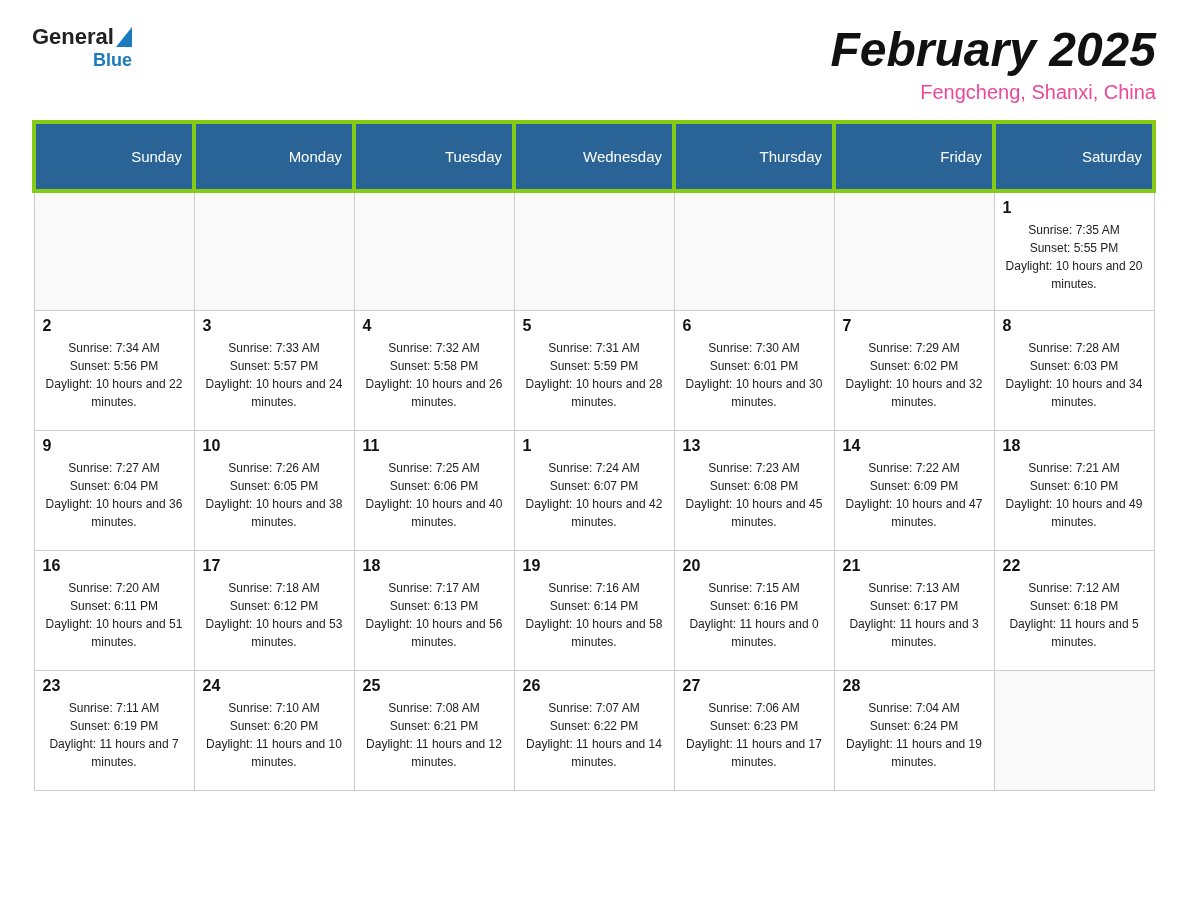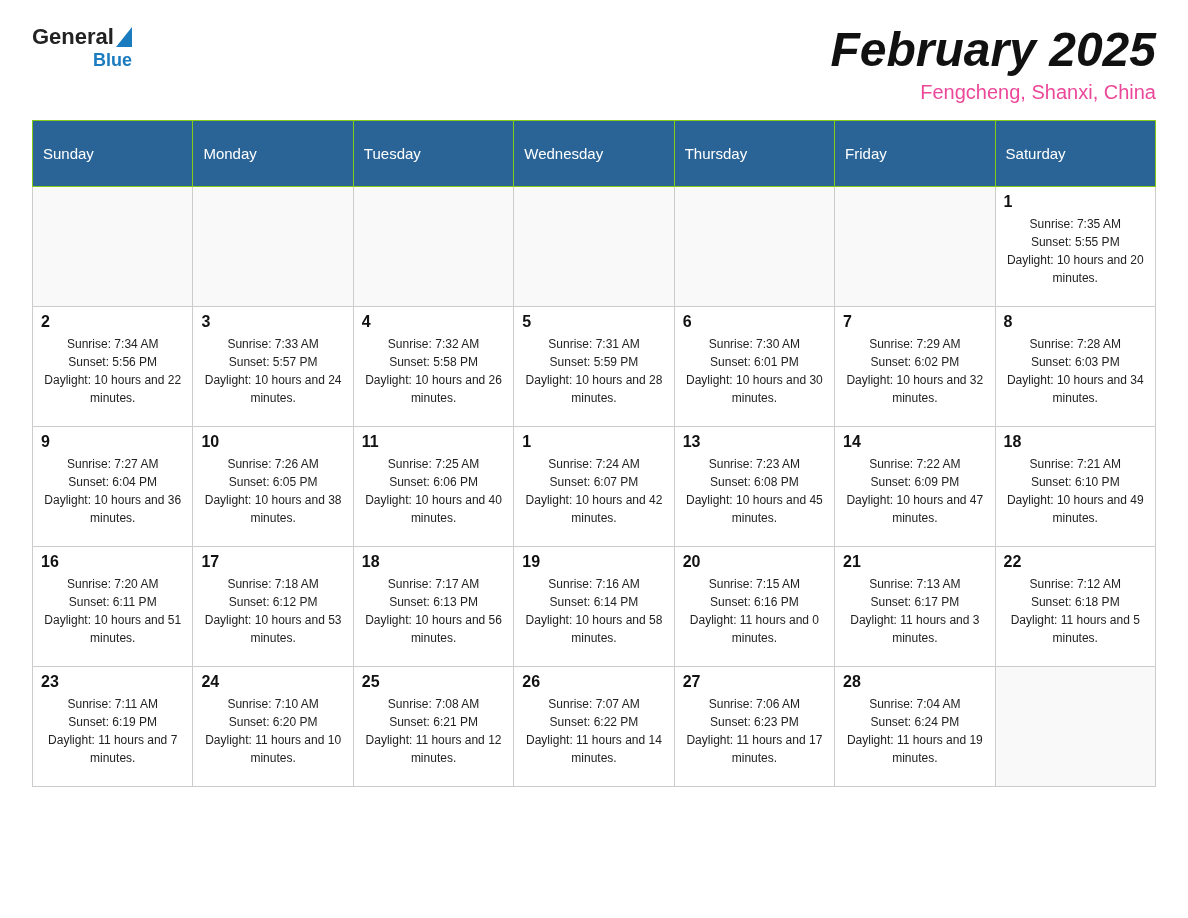"Sunday" .calendar thead th { border: 1px solid #84cc16 -> 4px solid #84cc16; text-align: left -> right }
